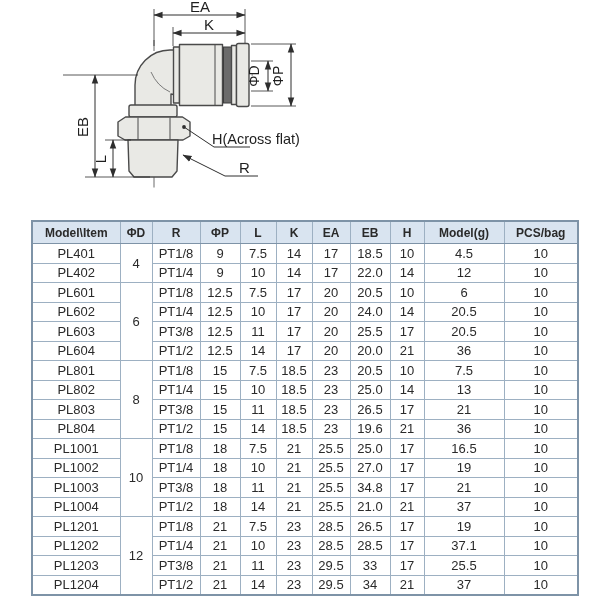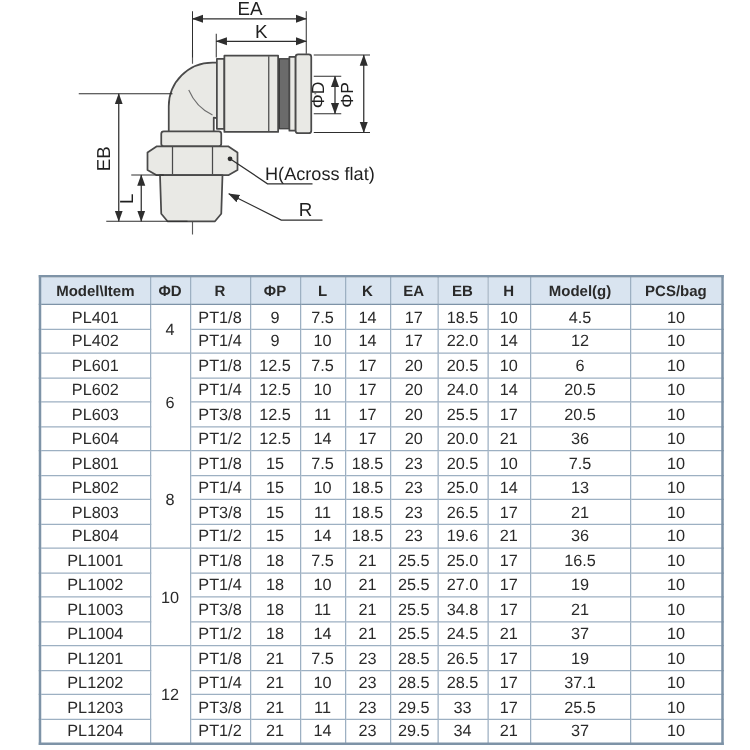"24.5" td { text: 24.5 -> 21.0 }
